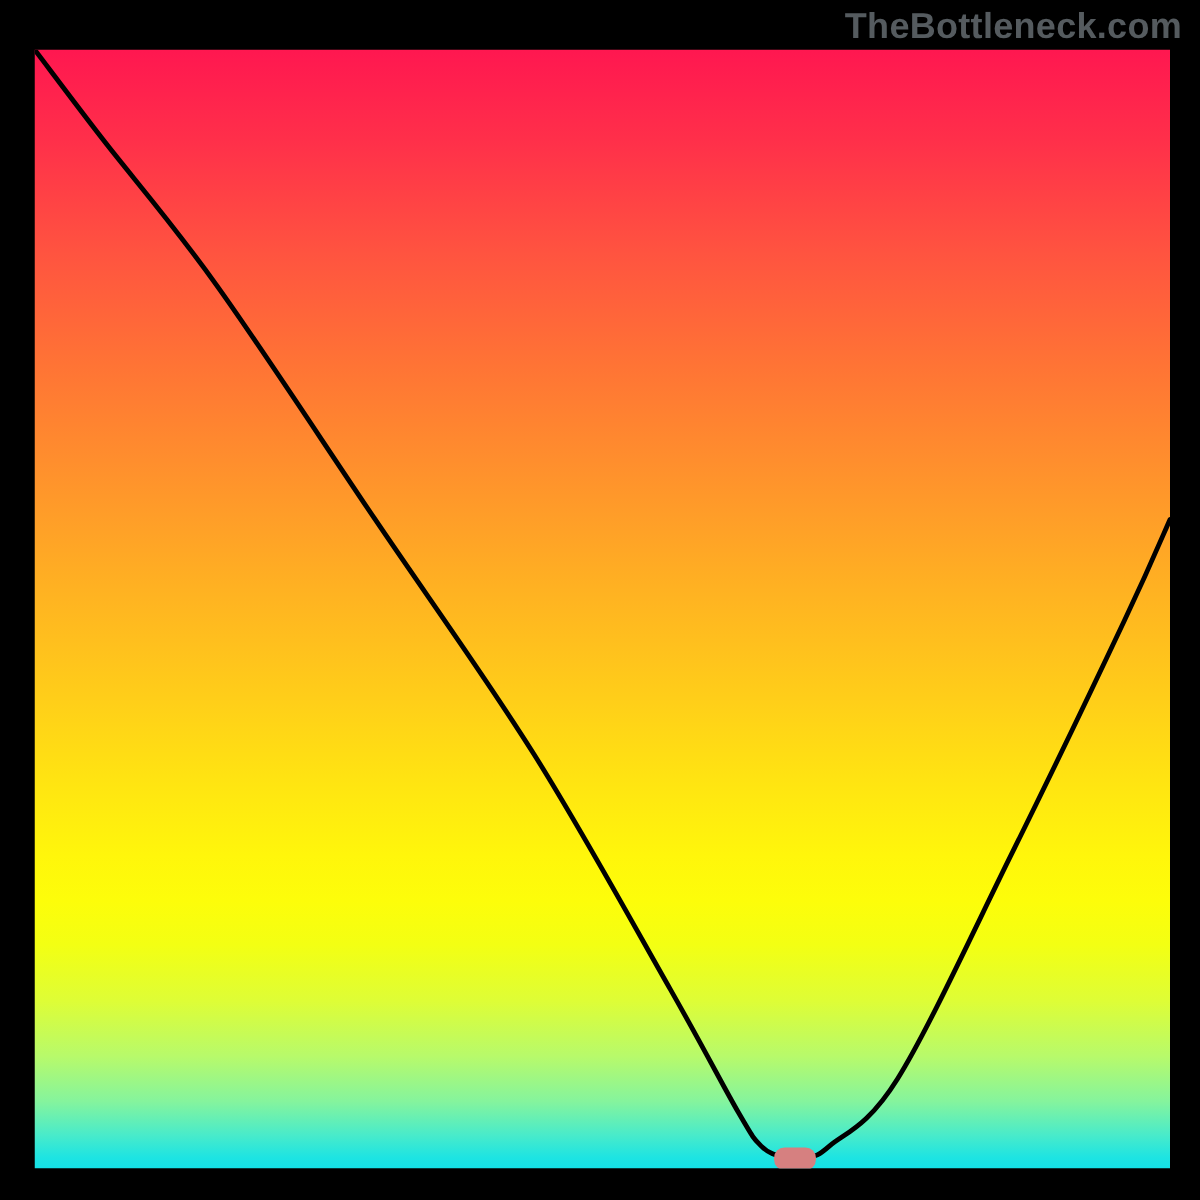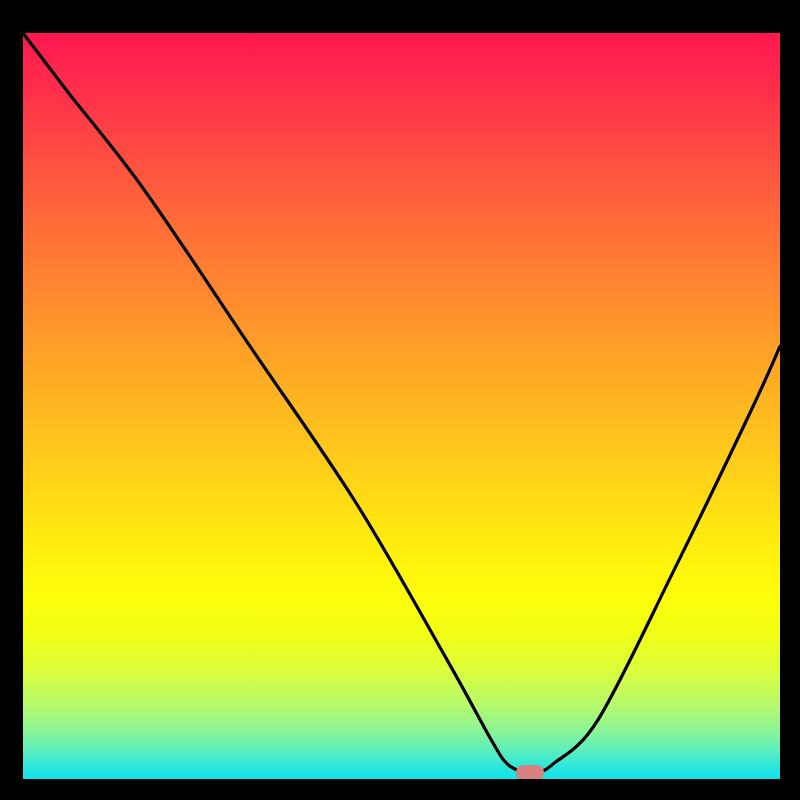"TheBottleneck.com" div.watermark { html: none -> <div>TheBottleneck.com</div> }
